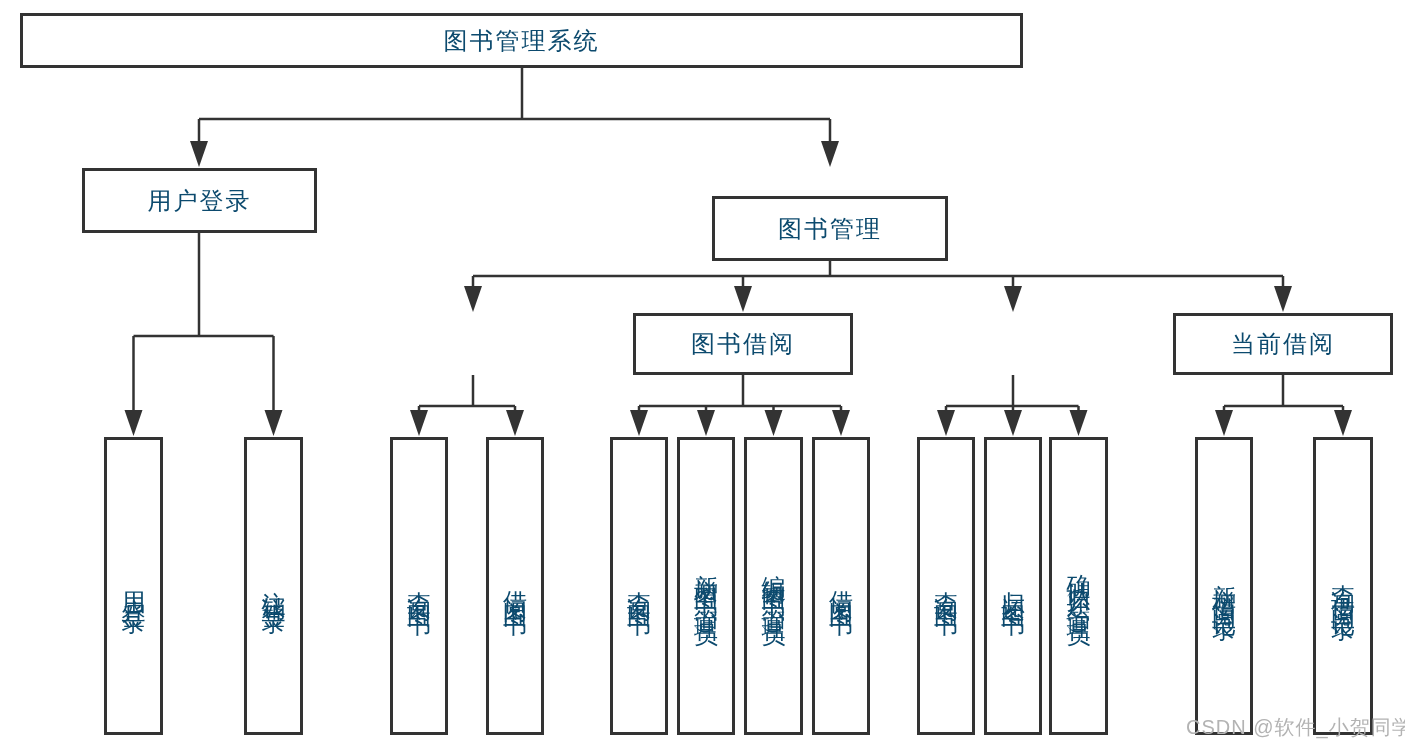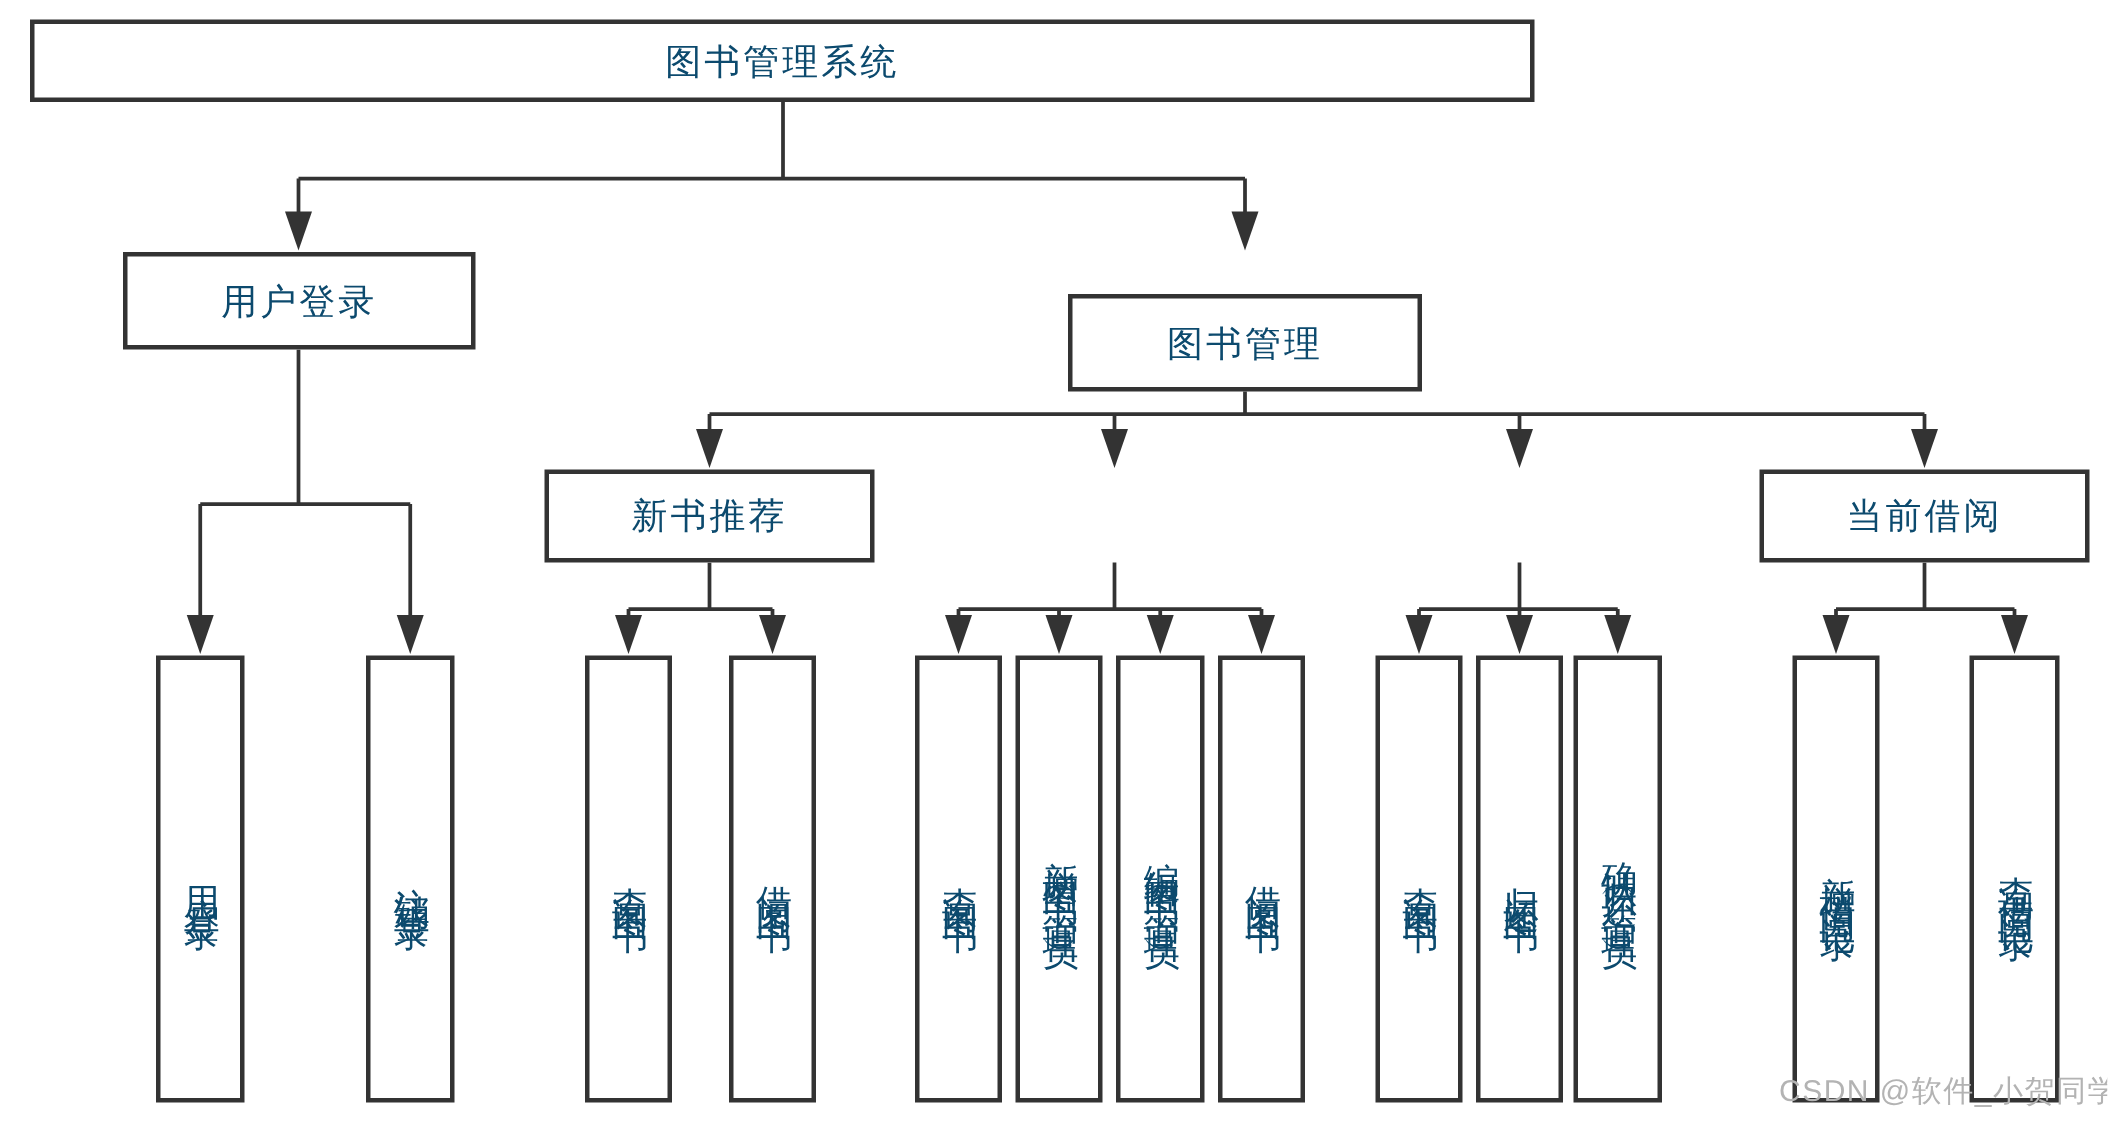"新书推荐" div.node { html: <div>新书推荐</div> -> none }
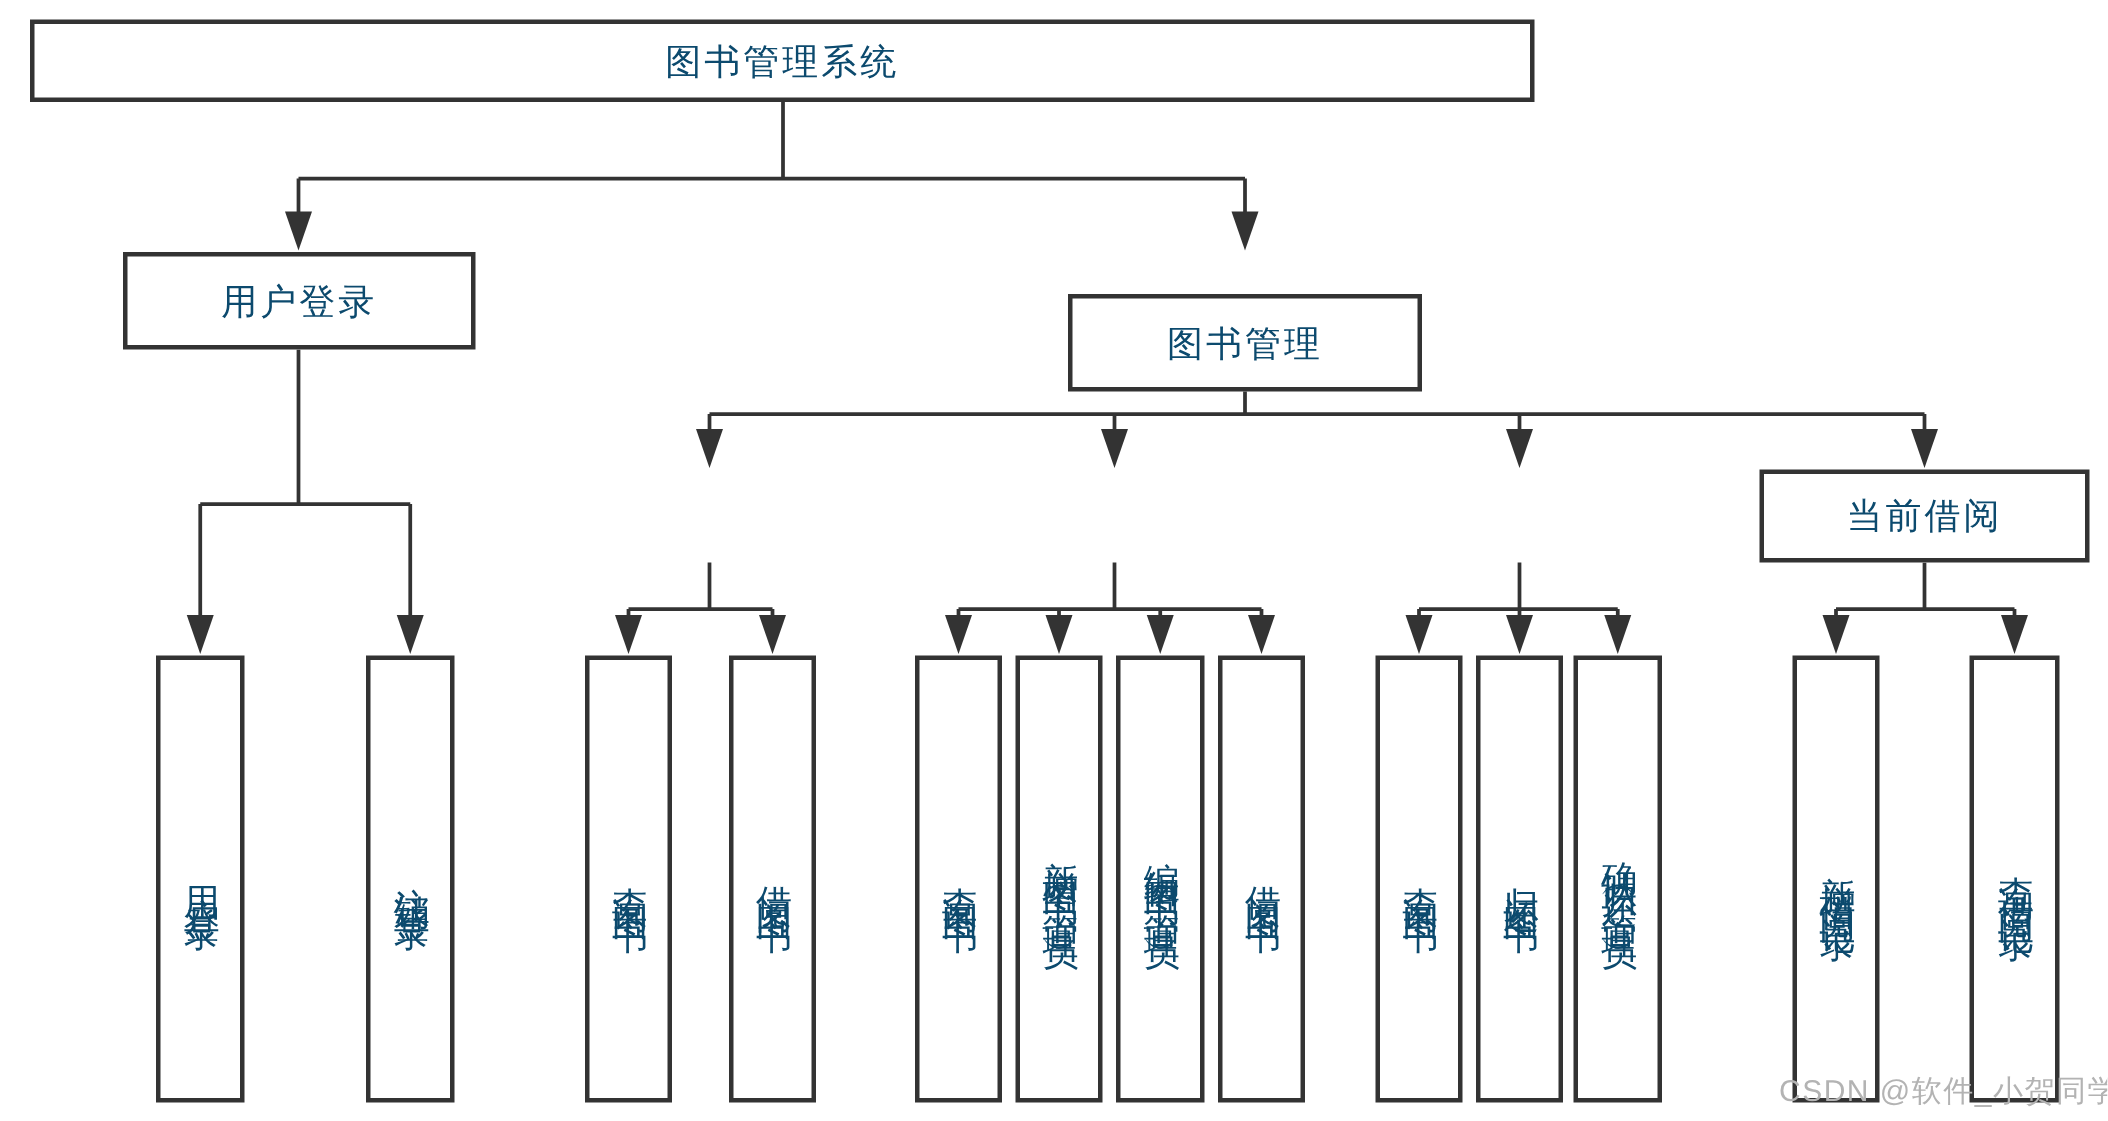"图书借阅" div.node { html: none -> <div>图书借阅</div> }
